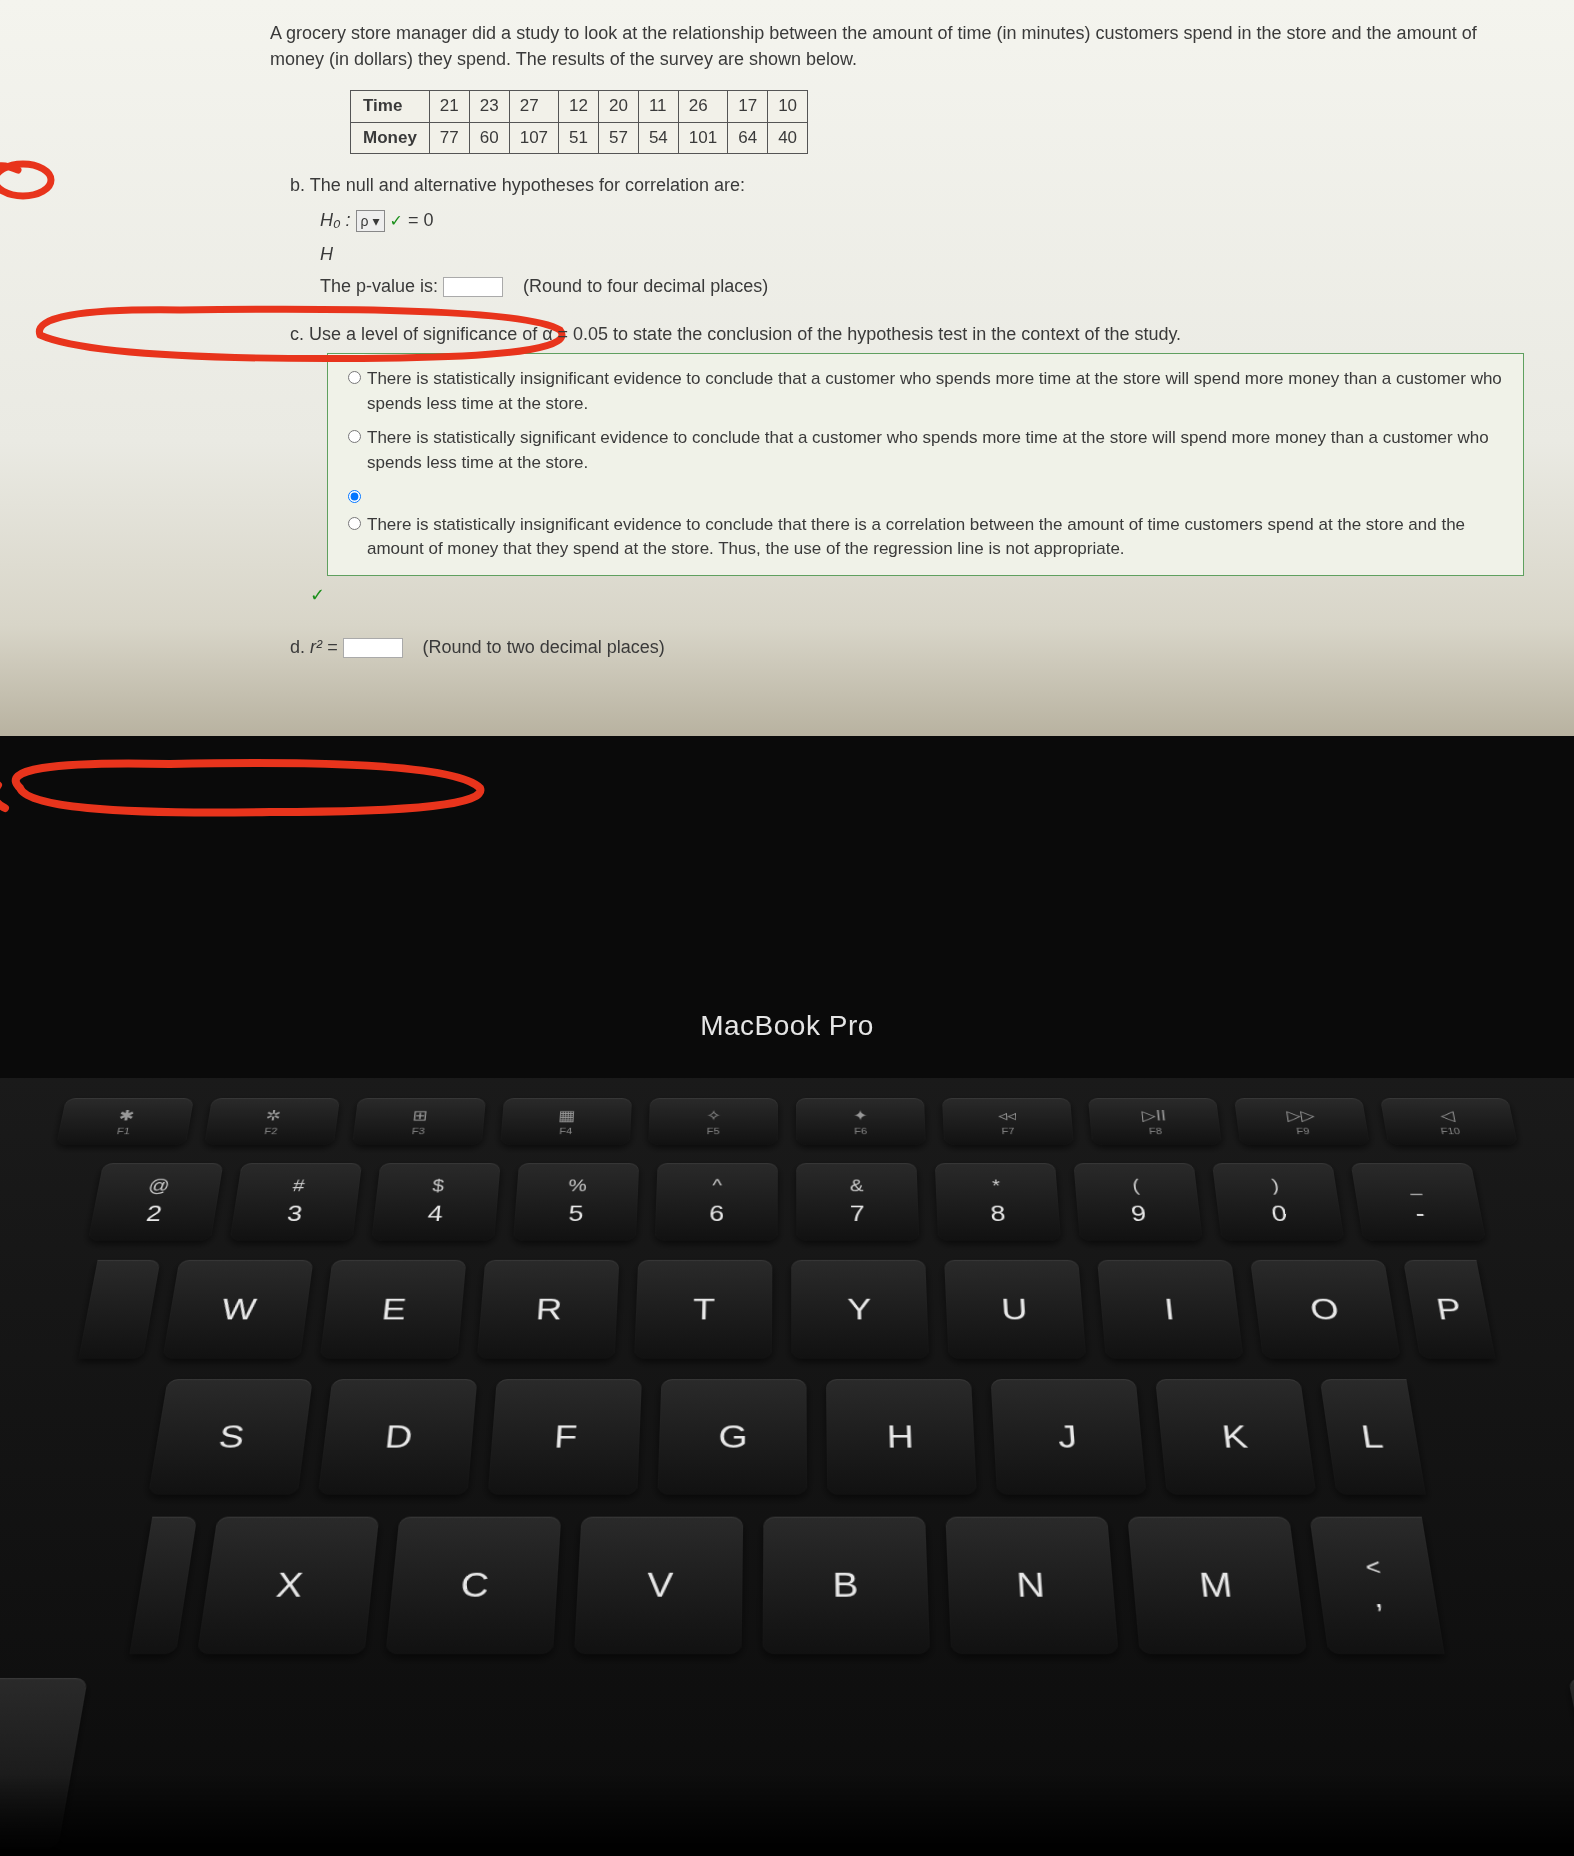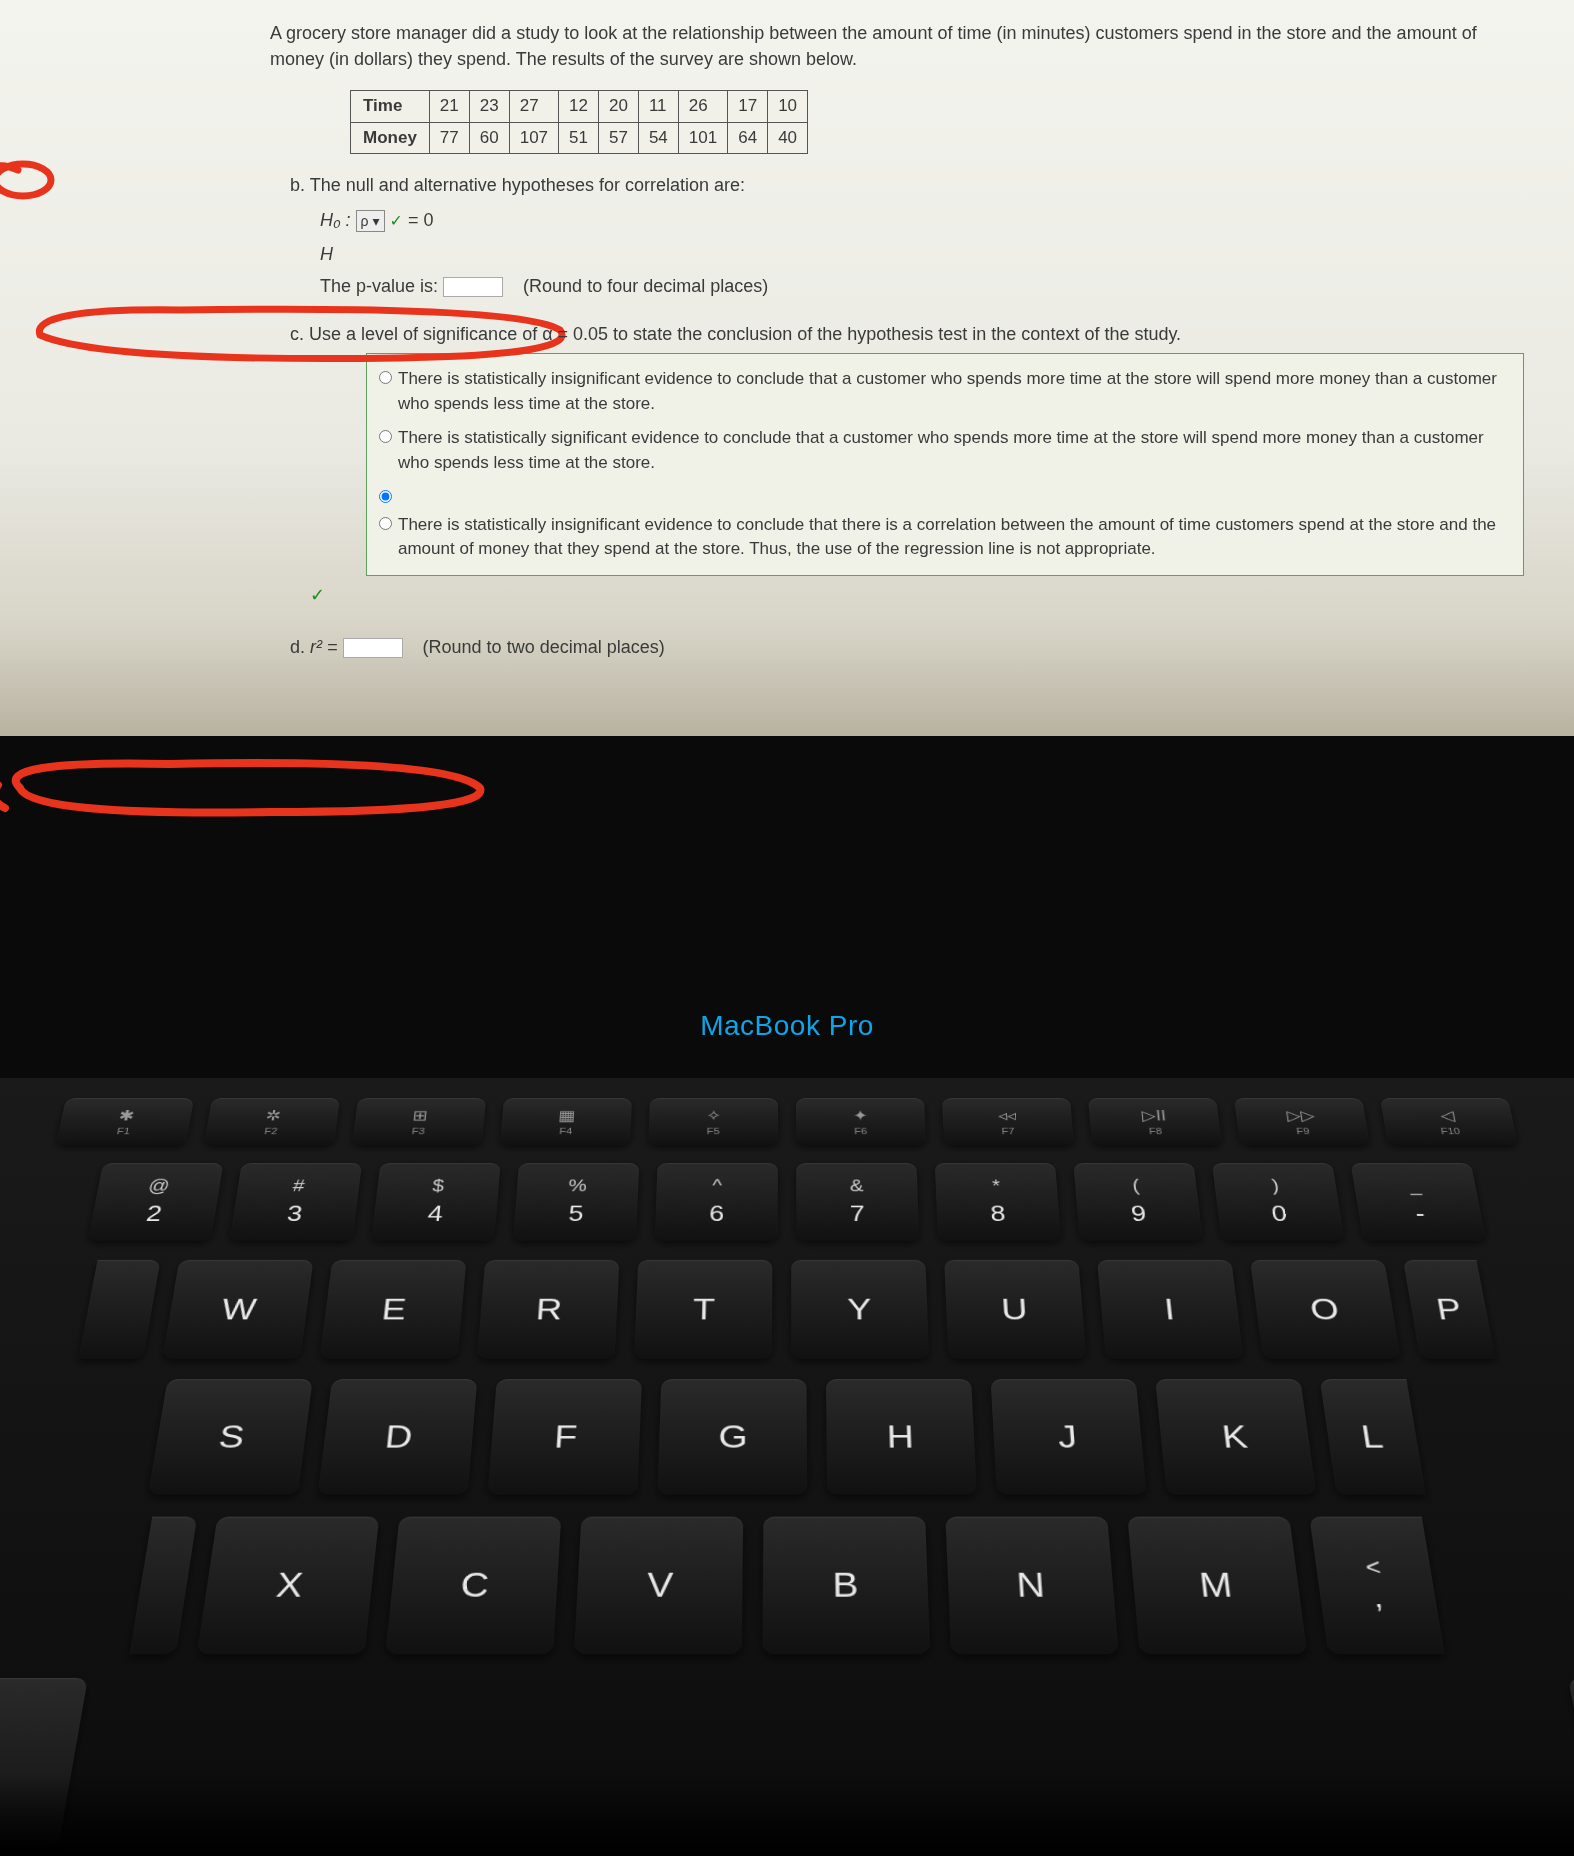"There is statistically insignificant" .options-box { margin: 6px 0 6px 96px -> 6px 0 6px 57px; padding: 8px 10px -> 8px 18px }
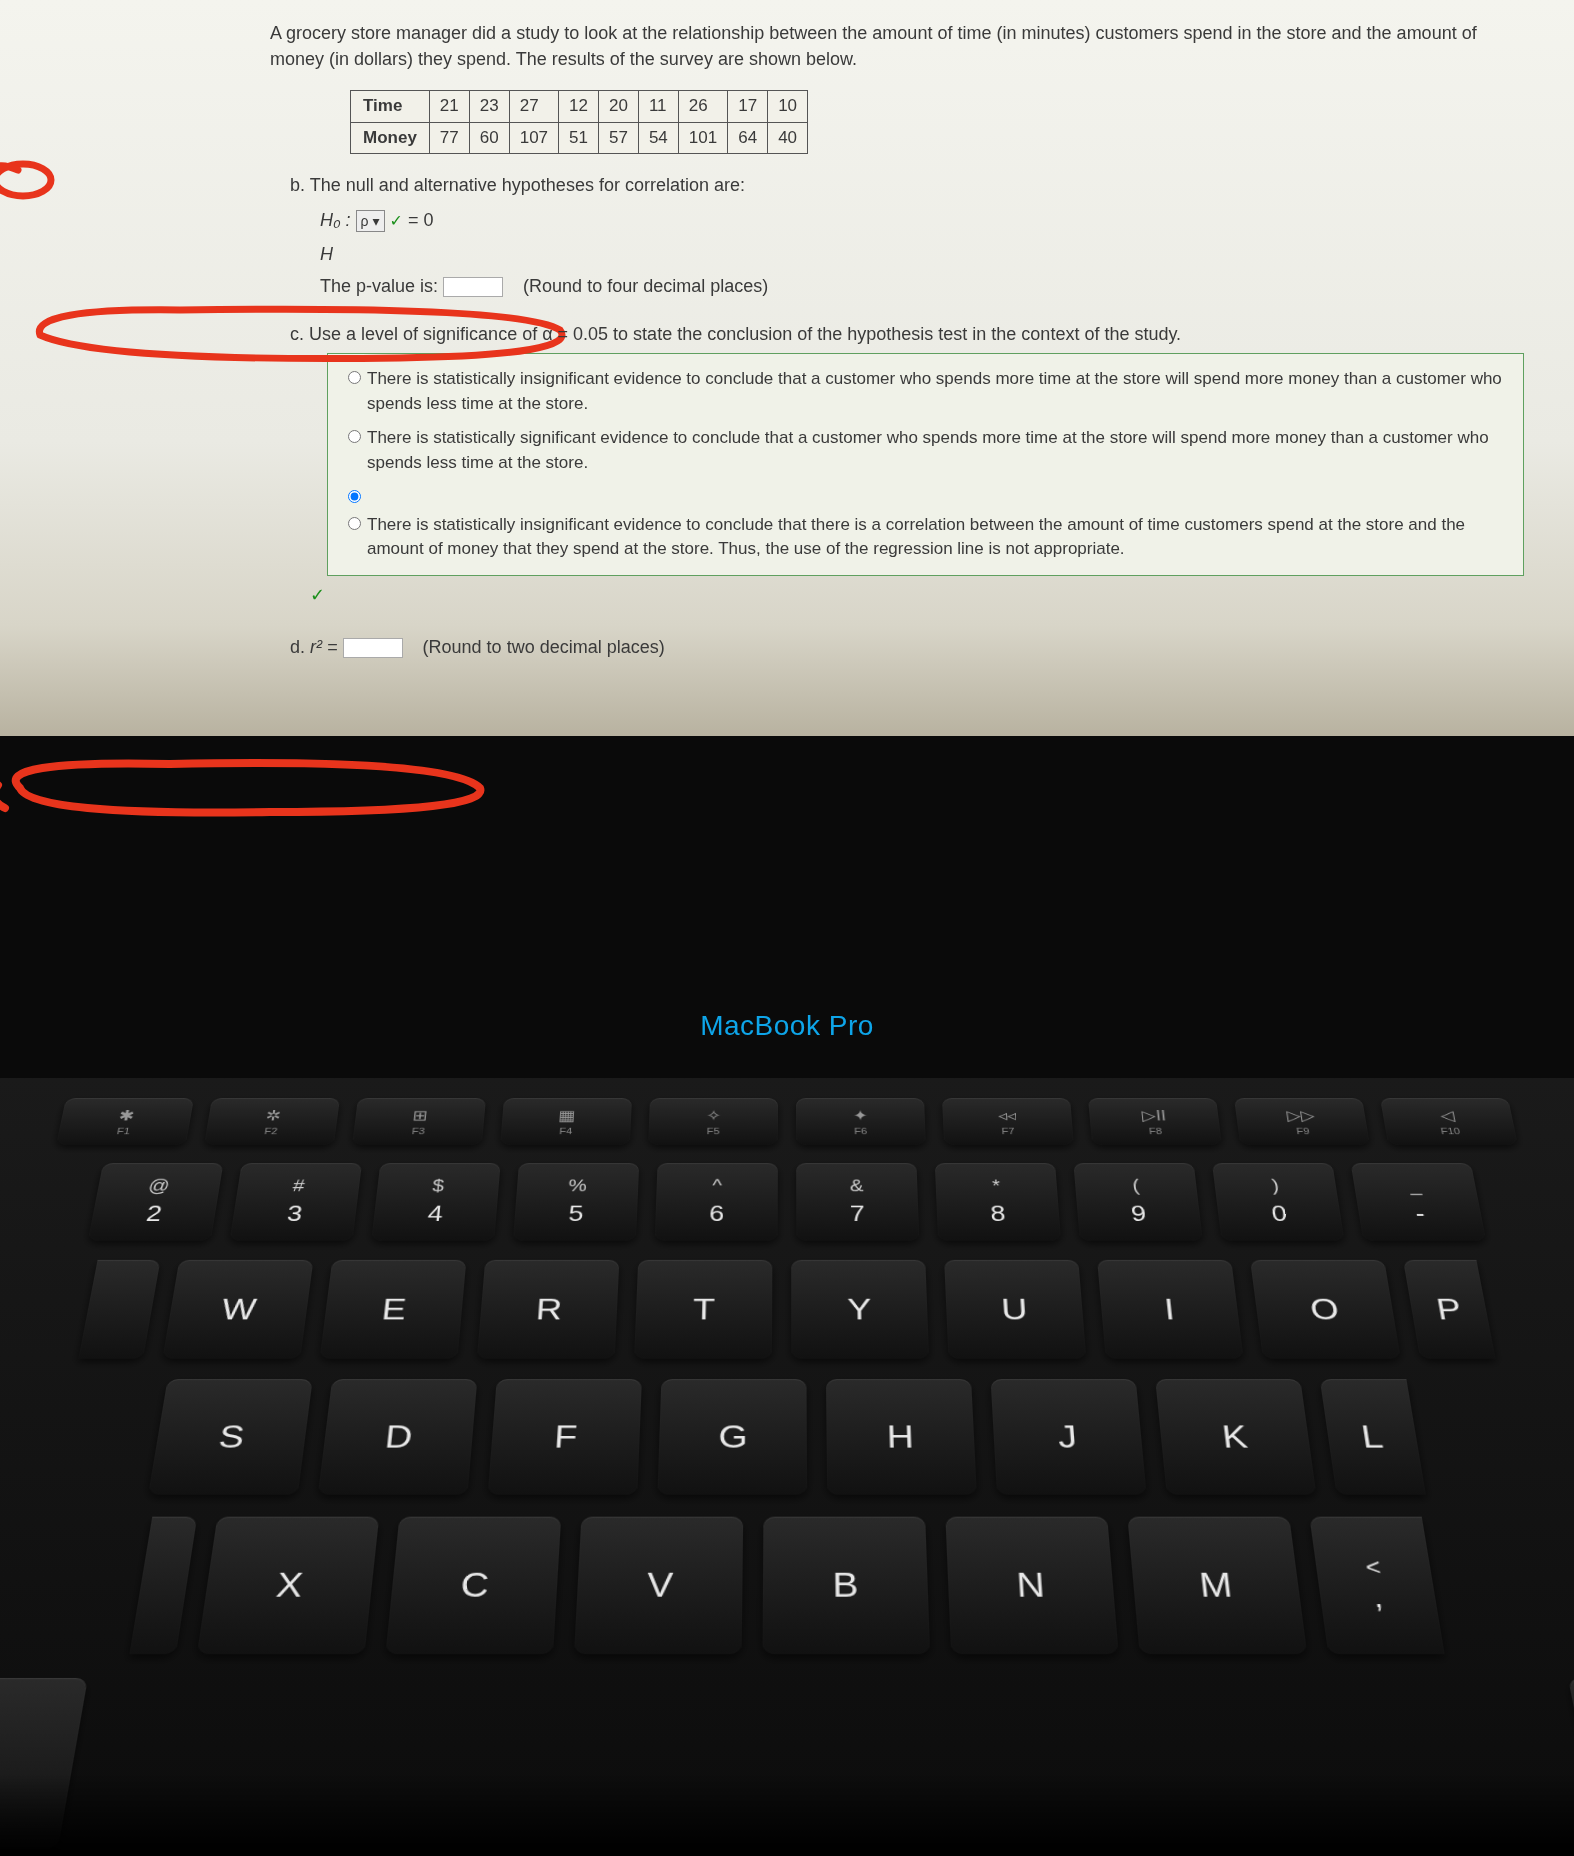"MacBook Pro" .laptop-label { color: #0ea5e9 -> #e5e5e5 }
